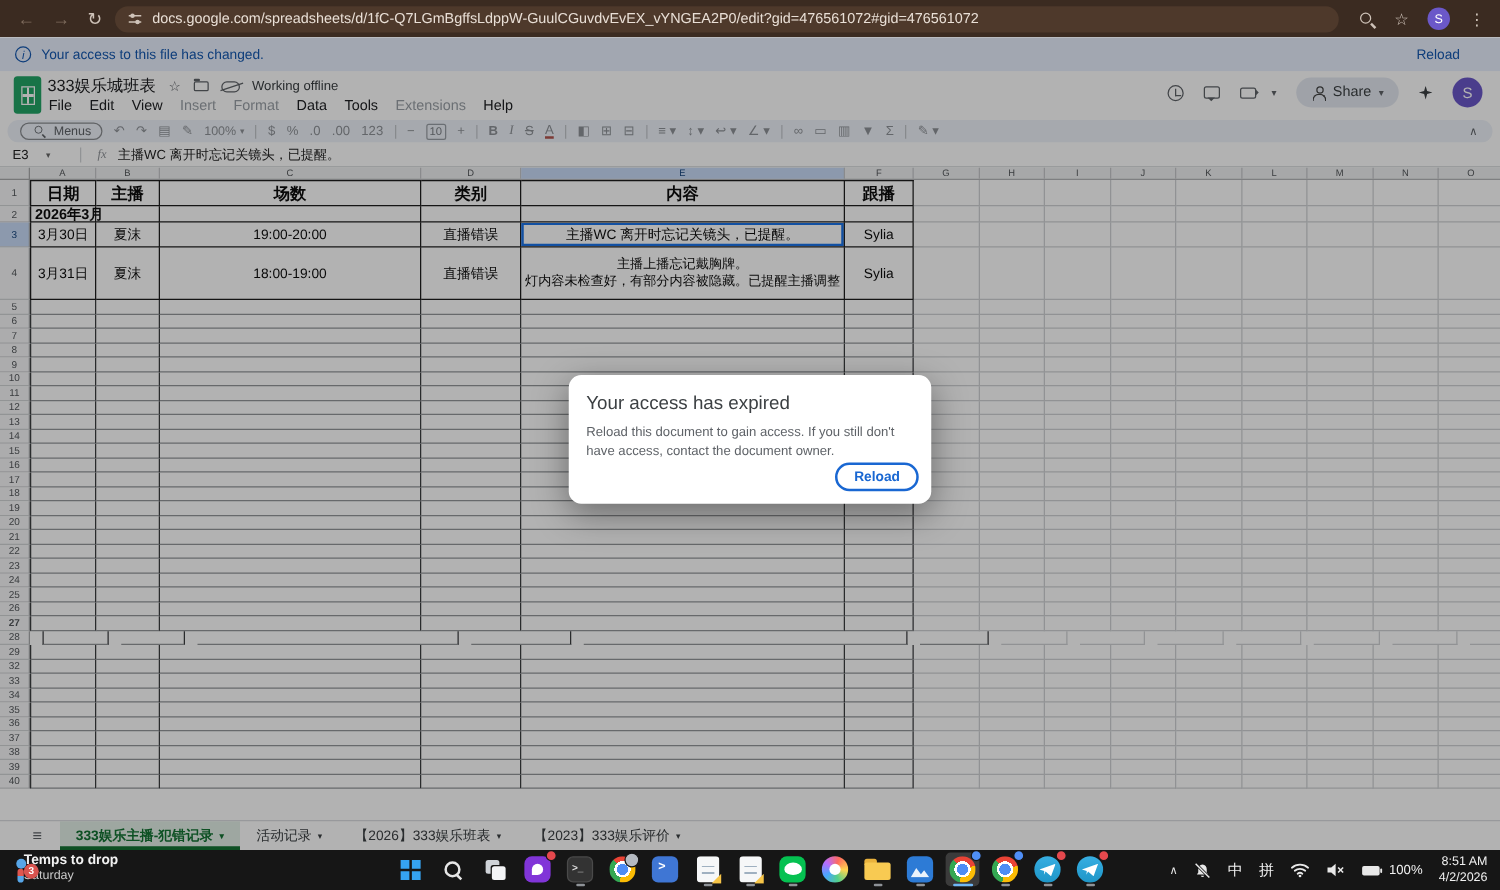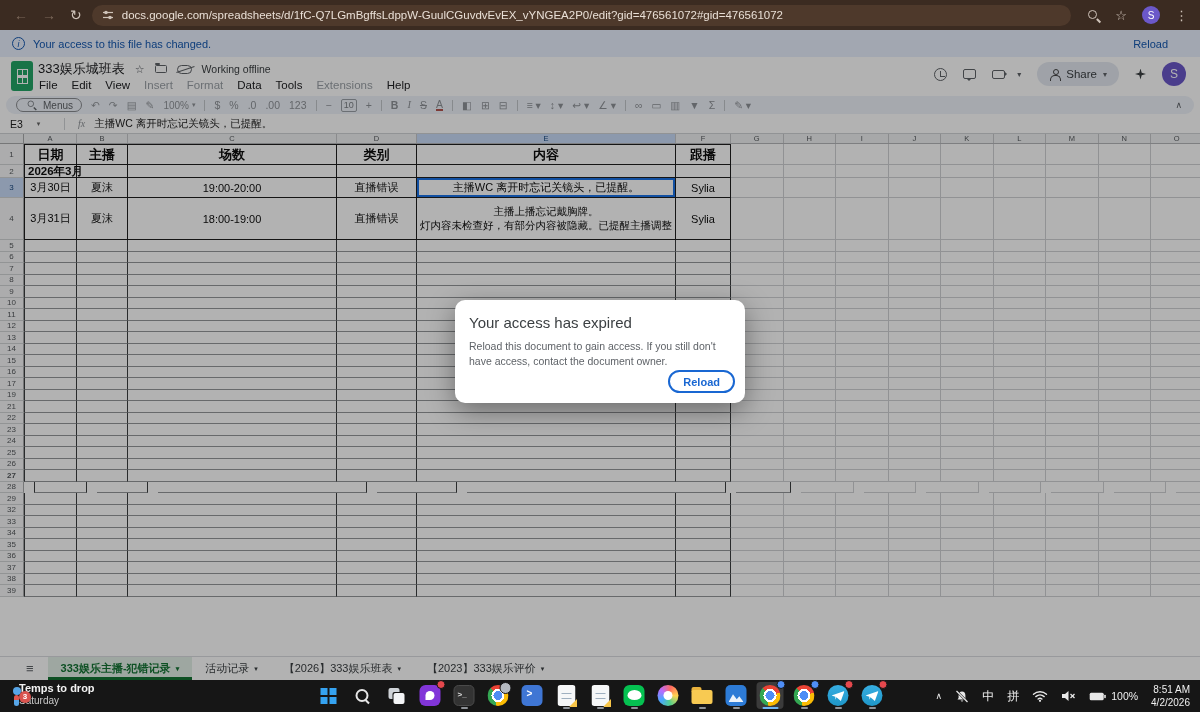"18" div.grow { html: none -> <div> <div>18</div> <div></div> <div></div> <div></div> <div></div> <div></div> <div></div> <div></div> <div></div> <div></div> <div></div> <div></div> <div></div> <div></div> <div></div> <div></div> </div> }
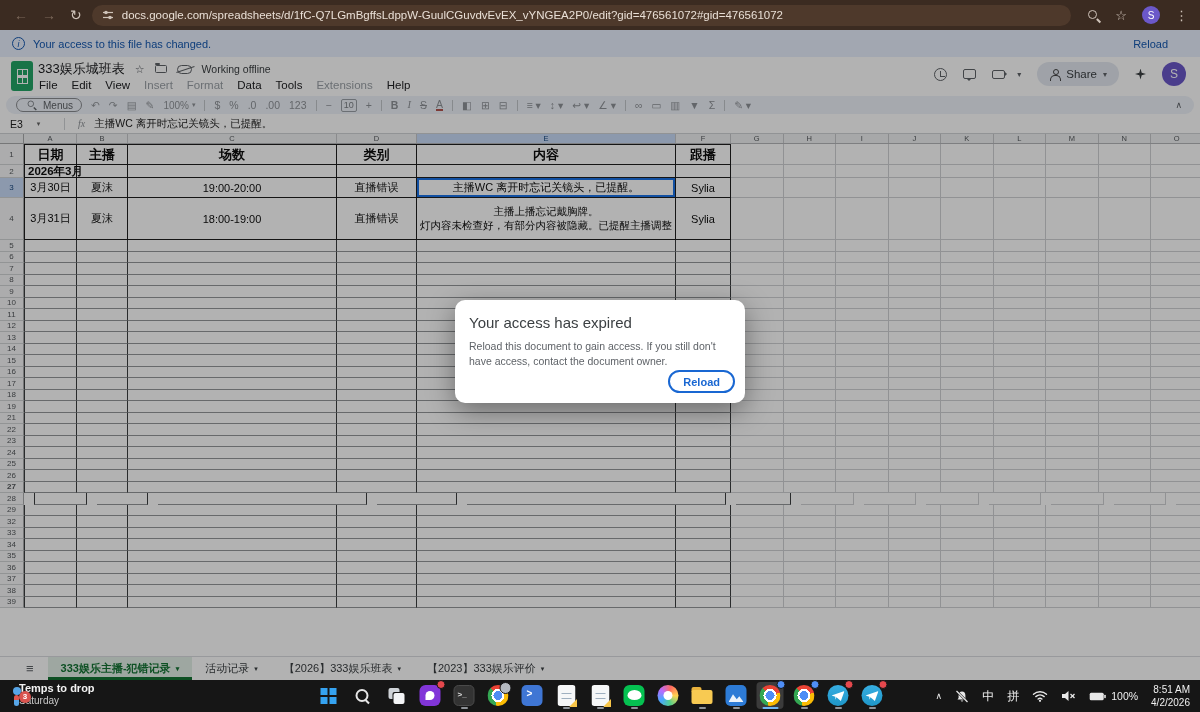"20" div.grow { html: none -> <div> <div>20</div> <div></div> <div></div> <div></div> <div></div> <div></div> <div></div> <div></div> <div></div> <div></div> <div></div> <div></div> <div></div> <div></div> <div></div> <div></div> </div> }
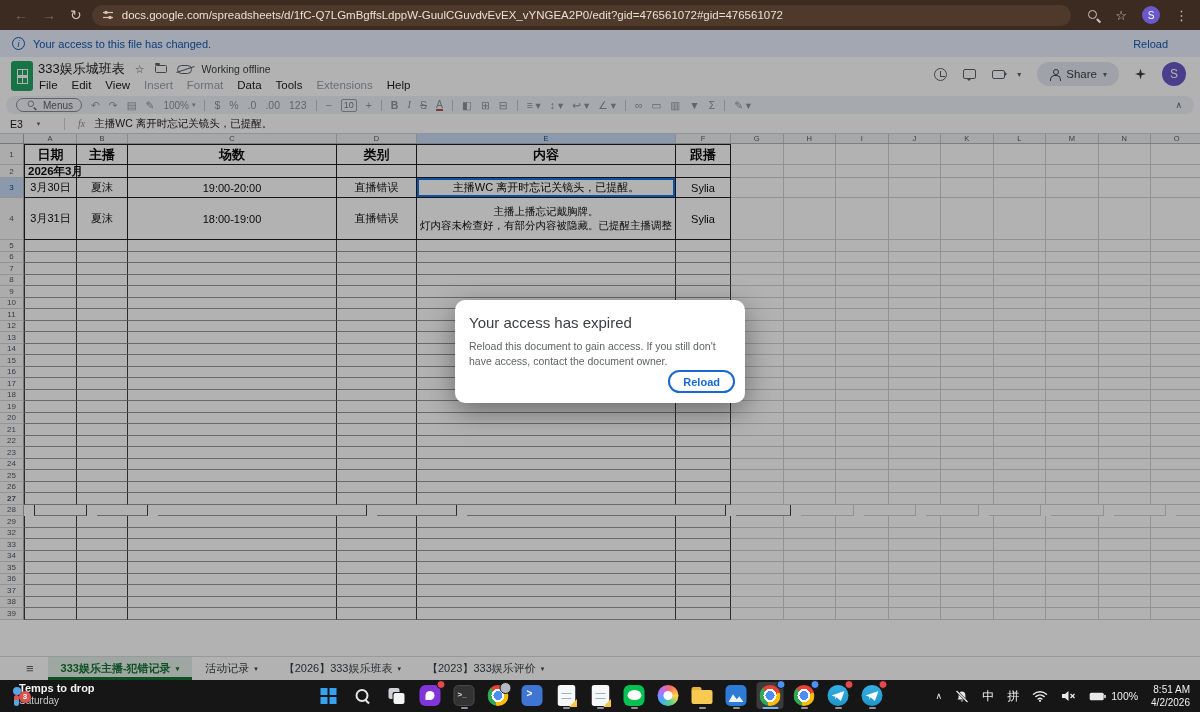"40" div.grow { html: none -> <div> <div>40</div> <div></div> <div></div> <div></div> <div></div> <div></div> <div></div> <div></div> <div></div> <div></div> <div></div> <div></div> <div></div> <div></div> <div></div> <div></div> </div> }
